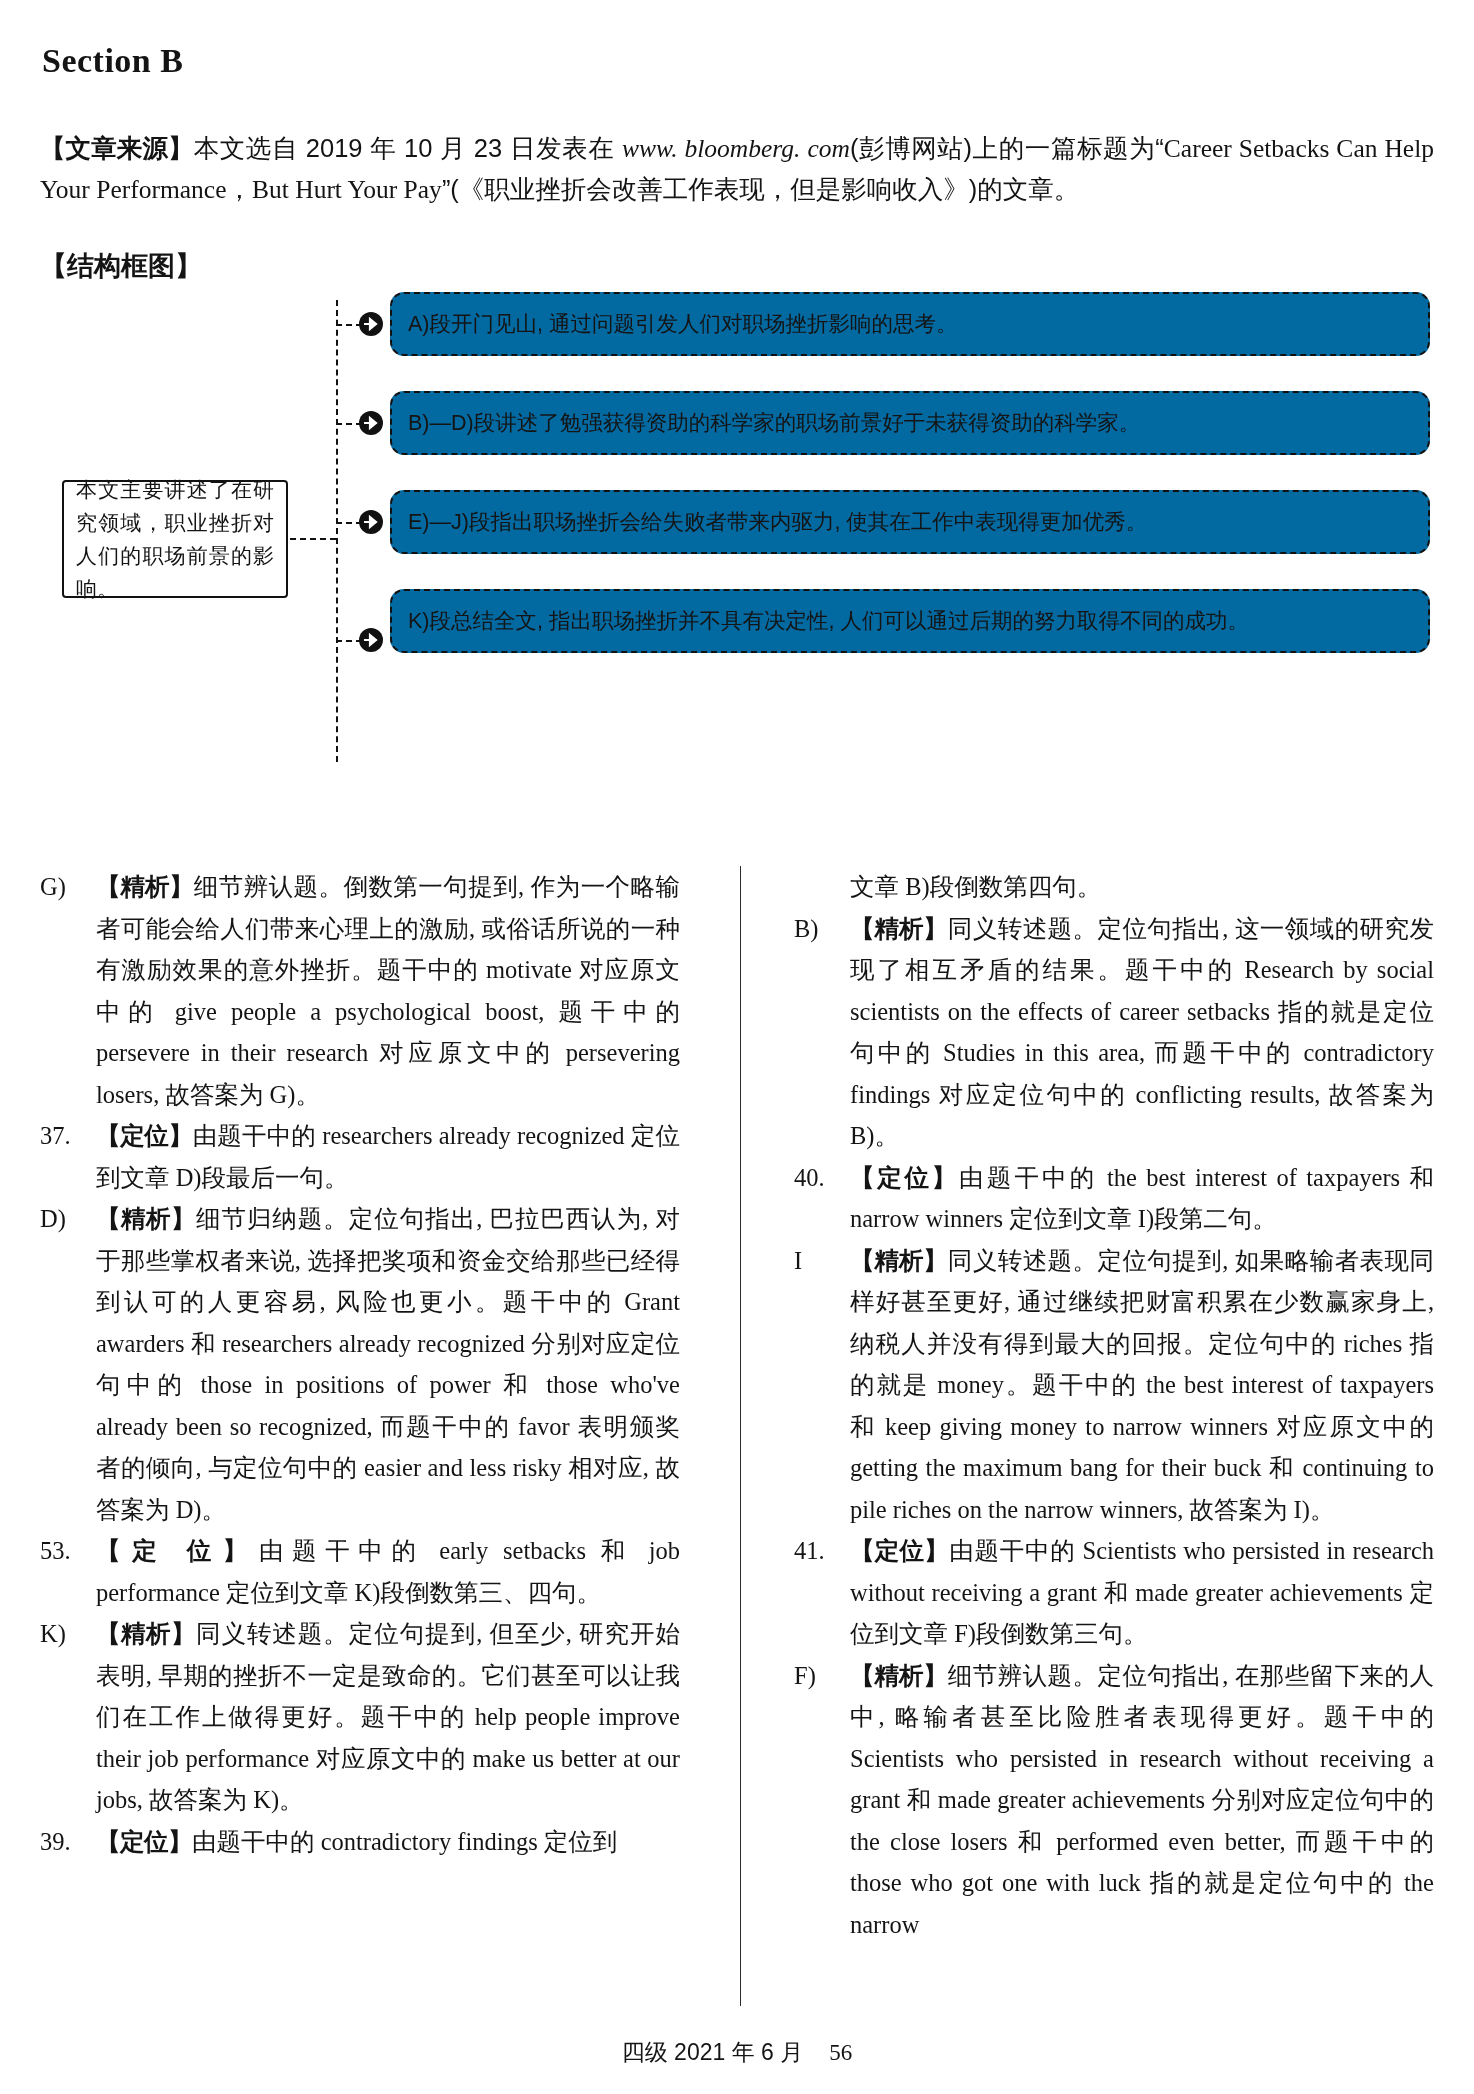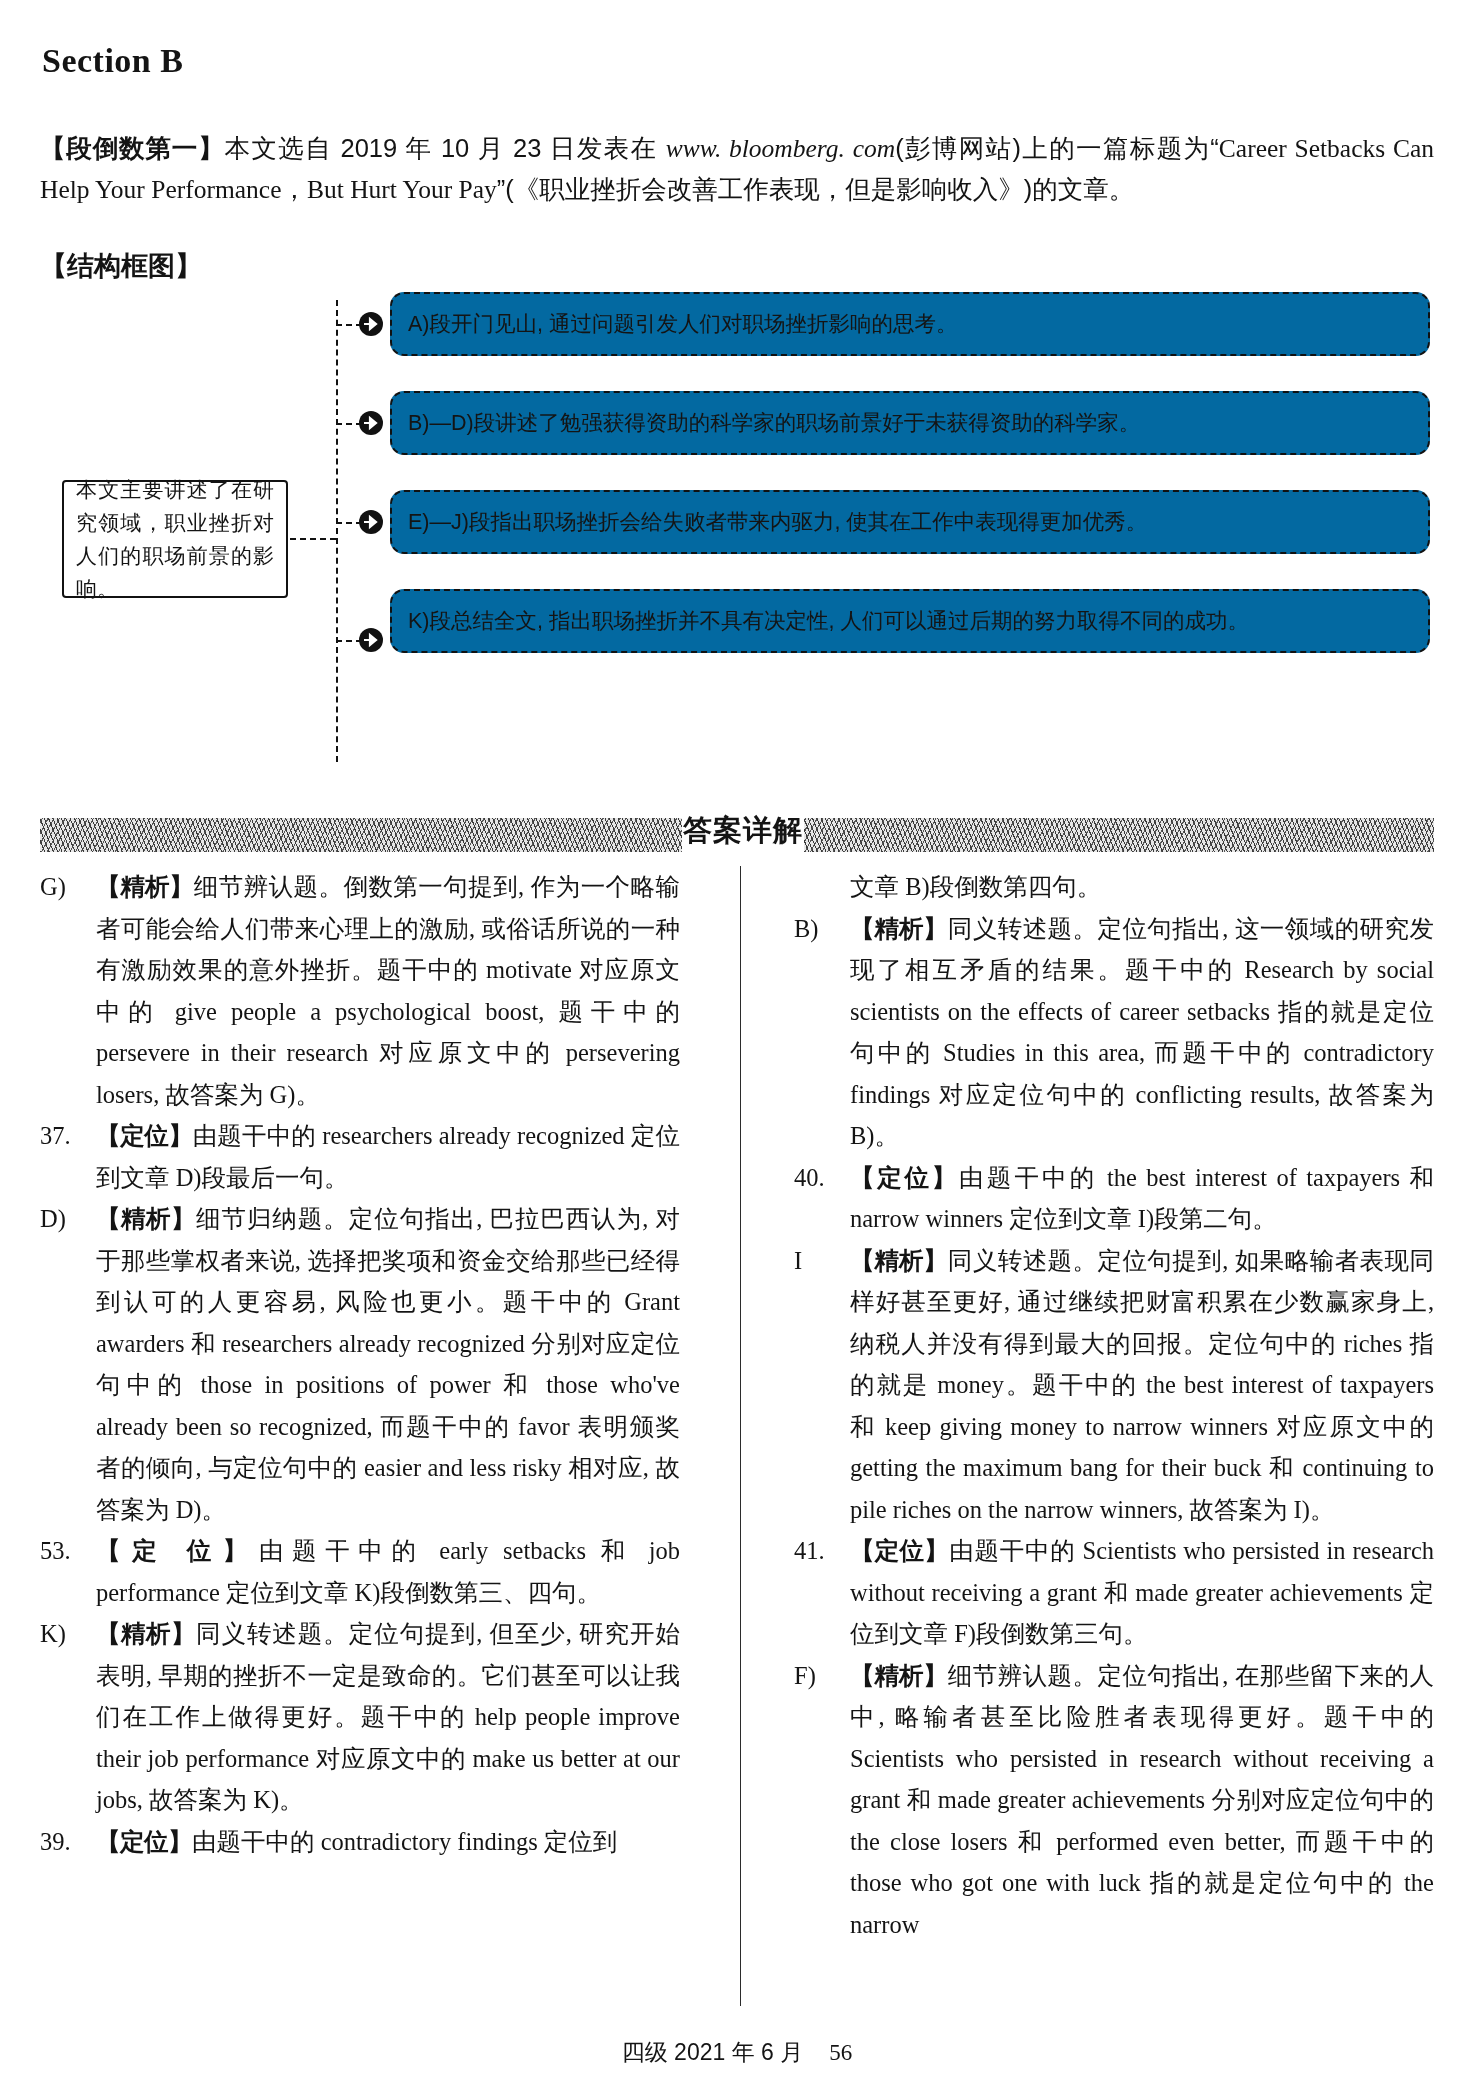"【段倒数第一】" span.label-bracket { text: 段倒数第一 -> 文章来源 }
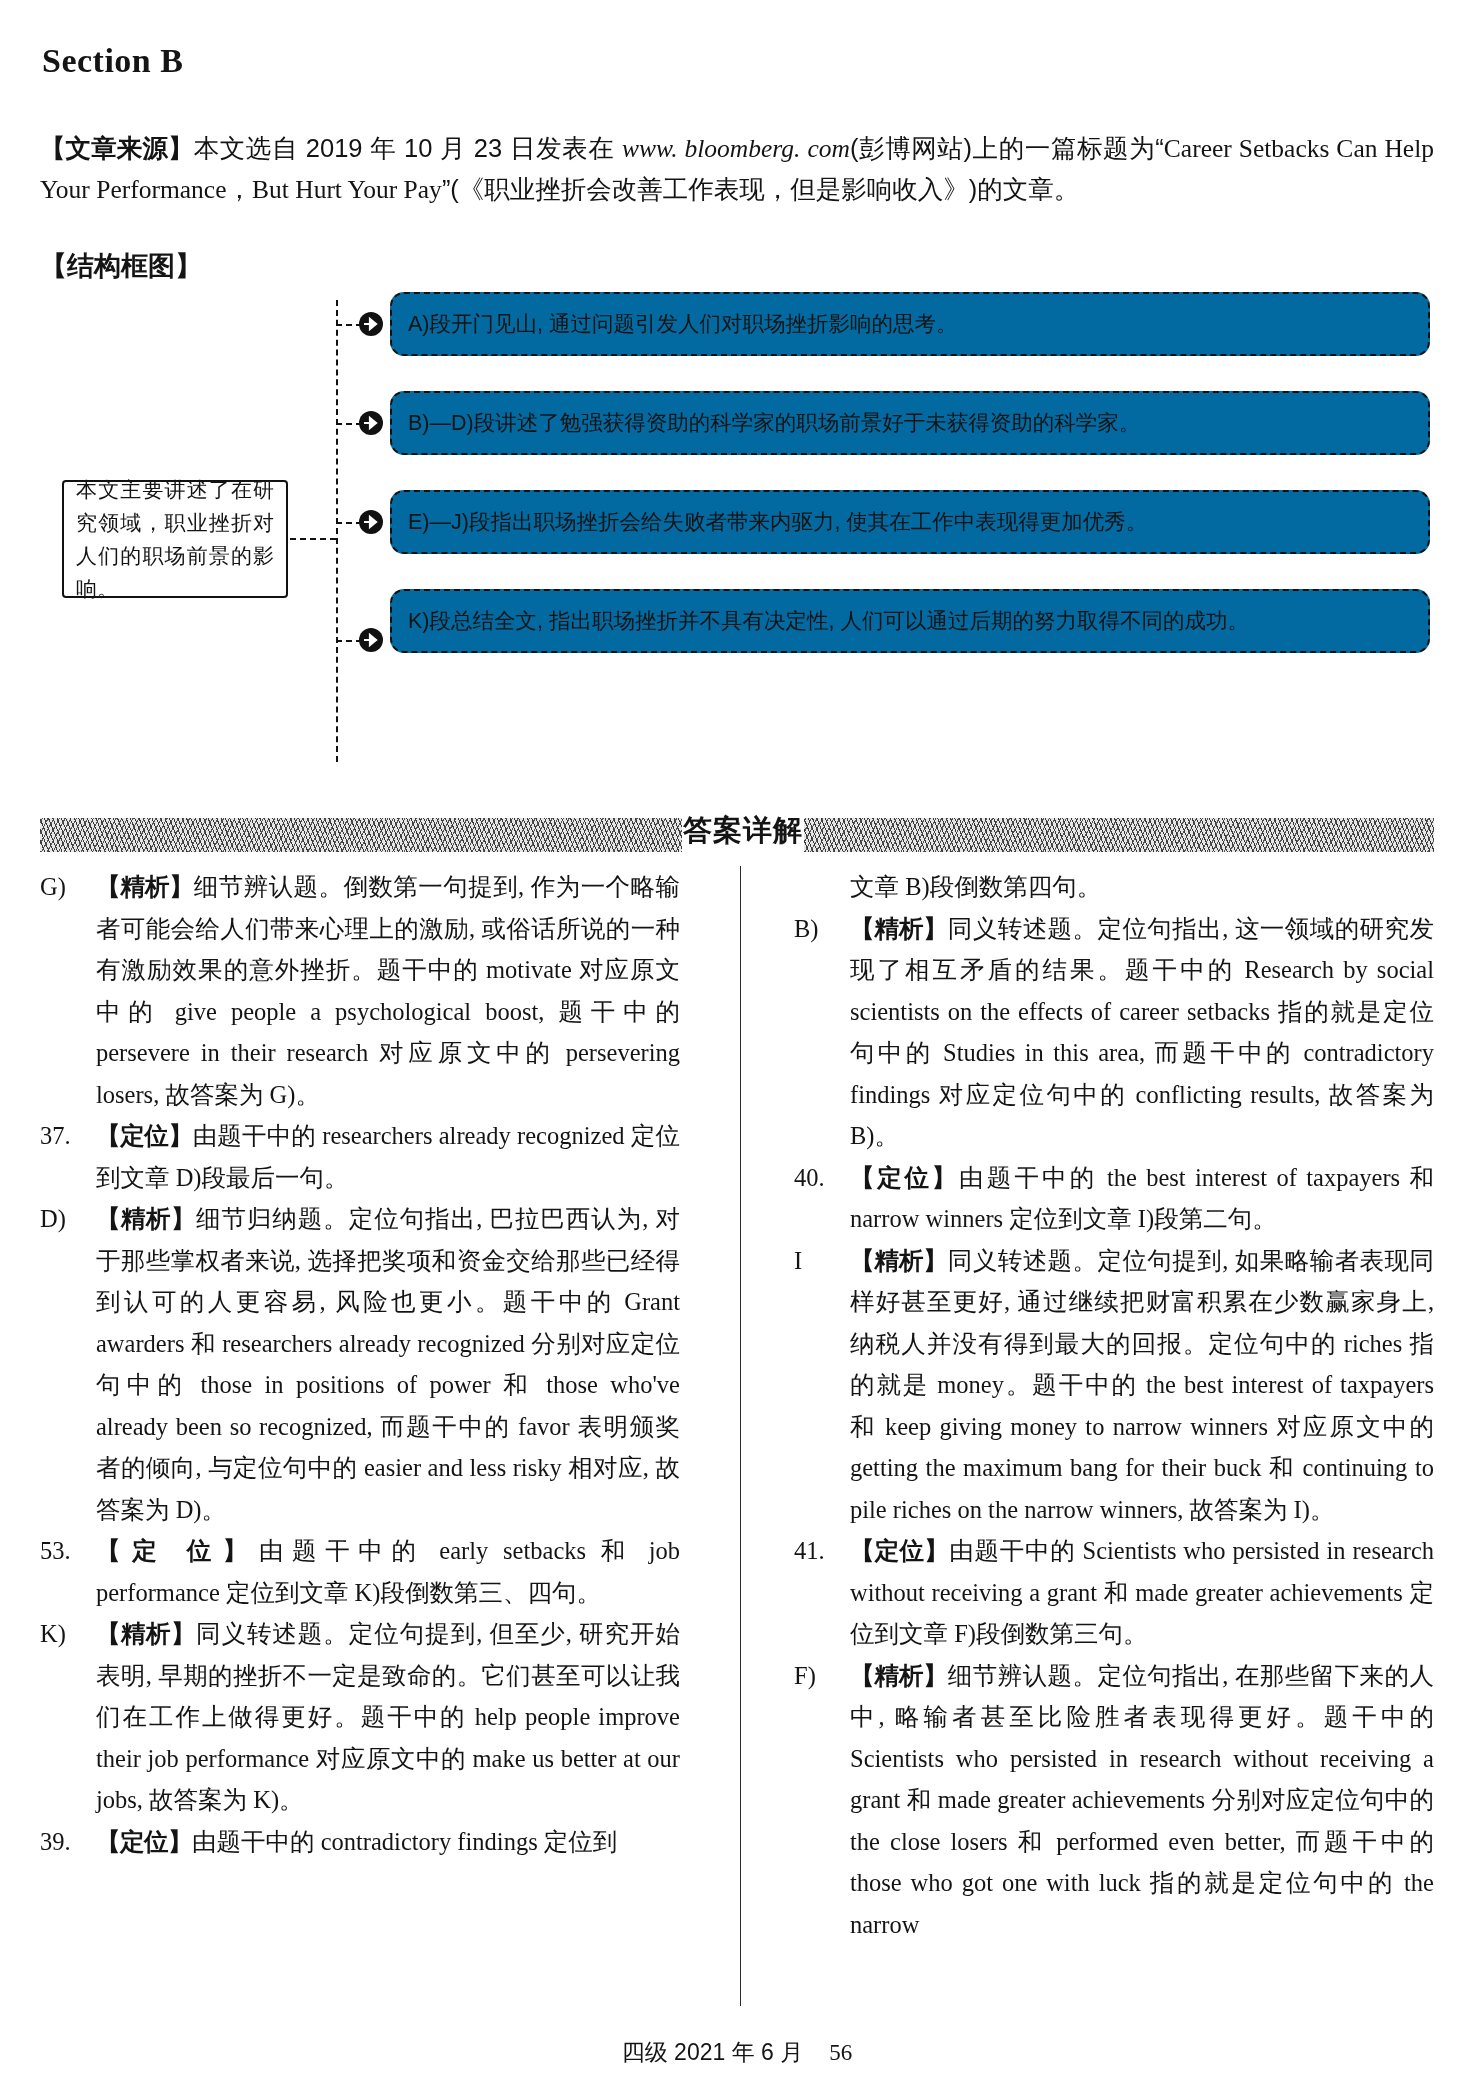"答案详解" div.banner { html: <div> <div></div> <div></div> <div>答案详解</div> </div> -> none }
